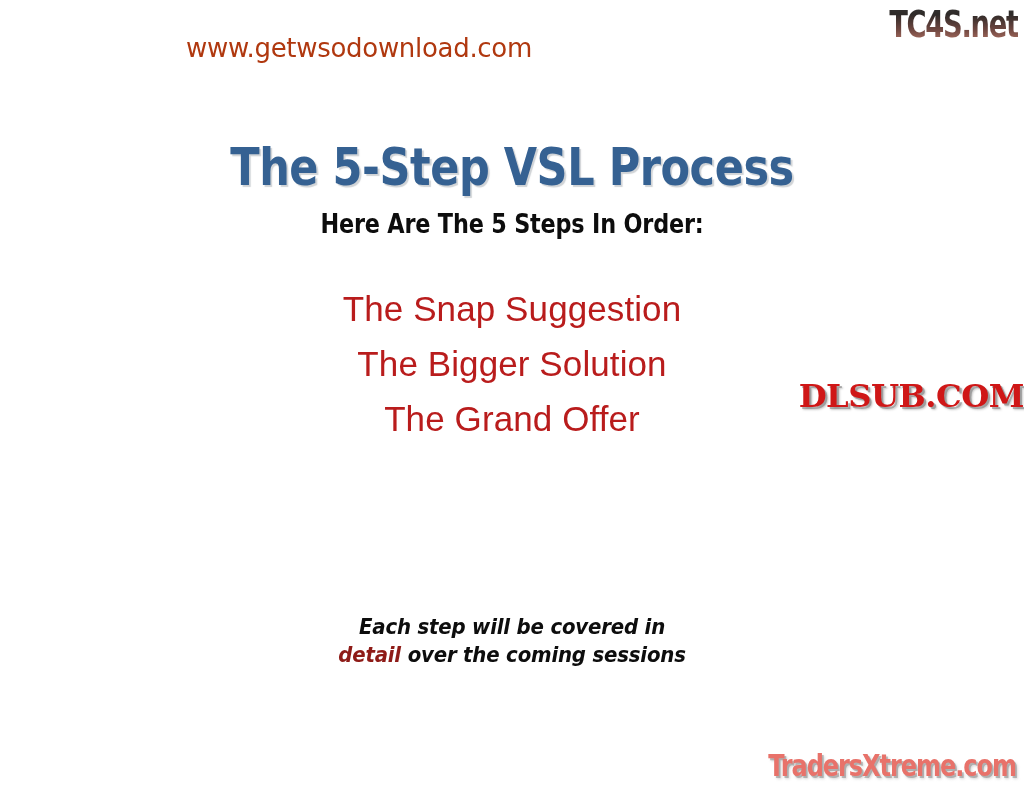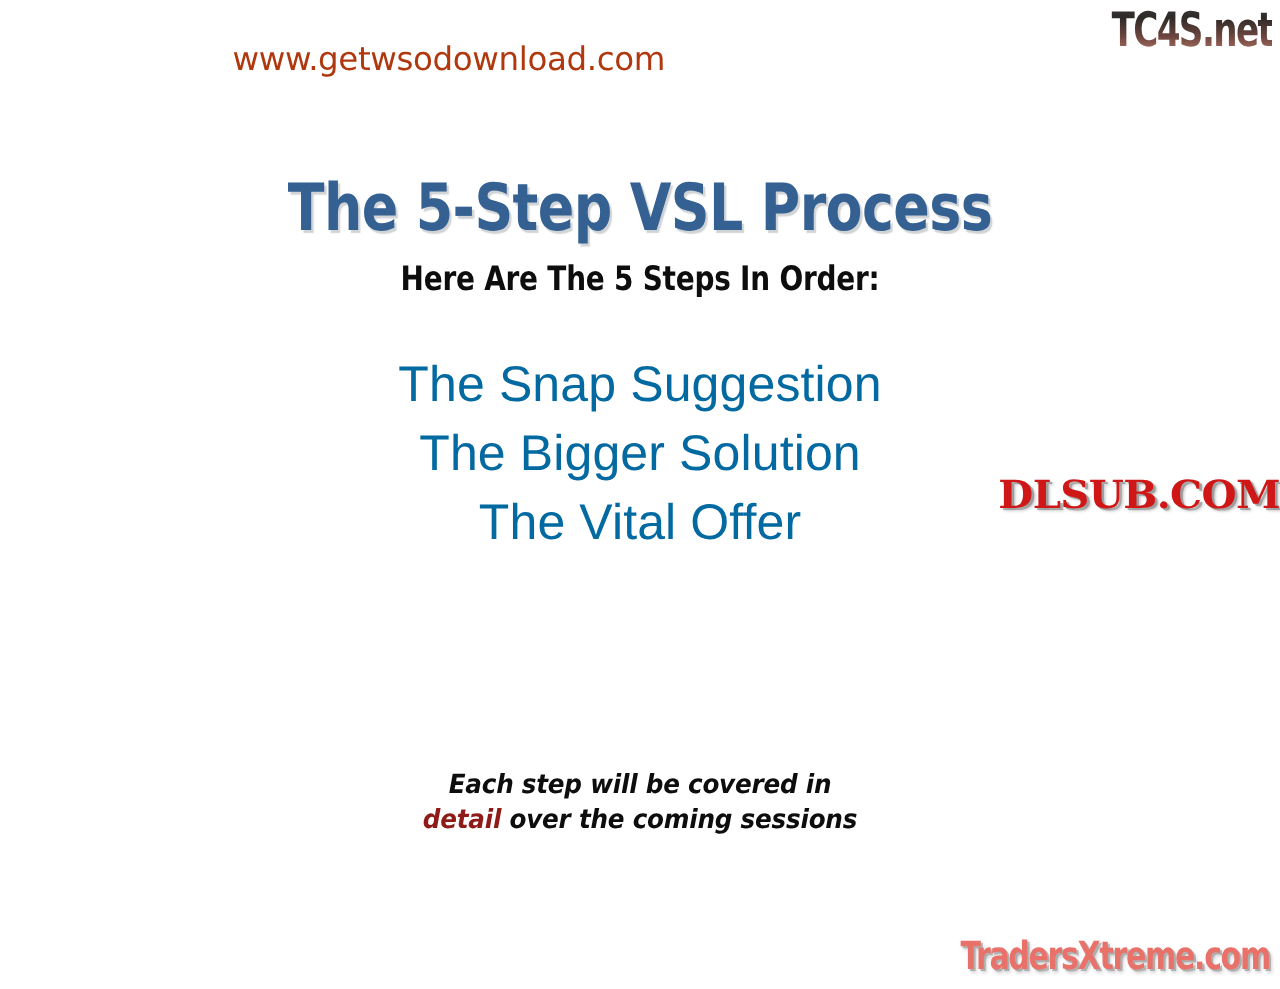"The Snap Suggestion" .steps li { color: #0369a1 -> #b91c1c; font-size: 40px -> 35px }
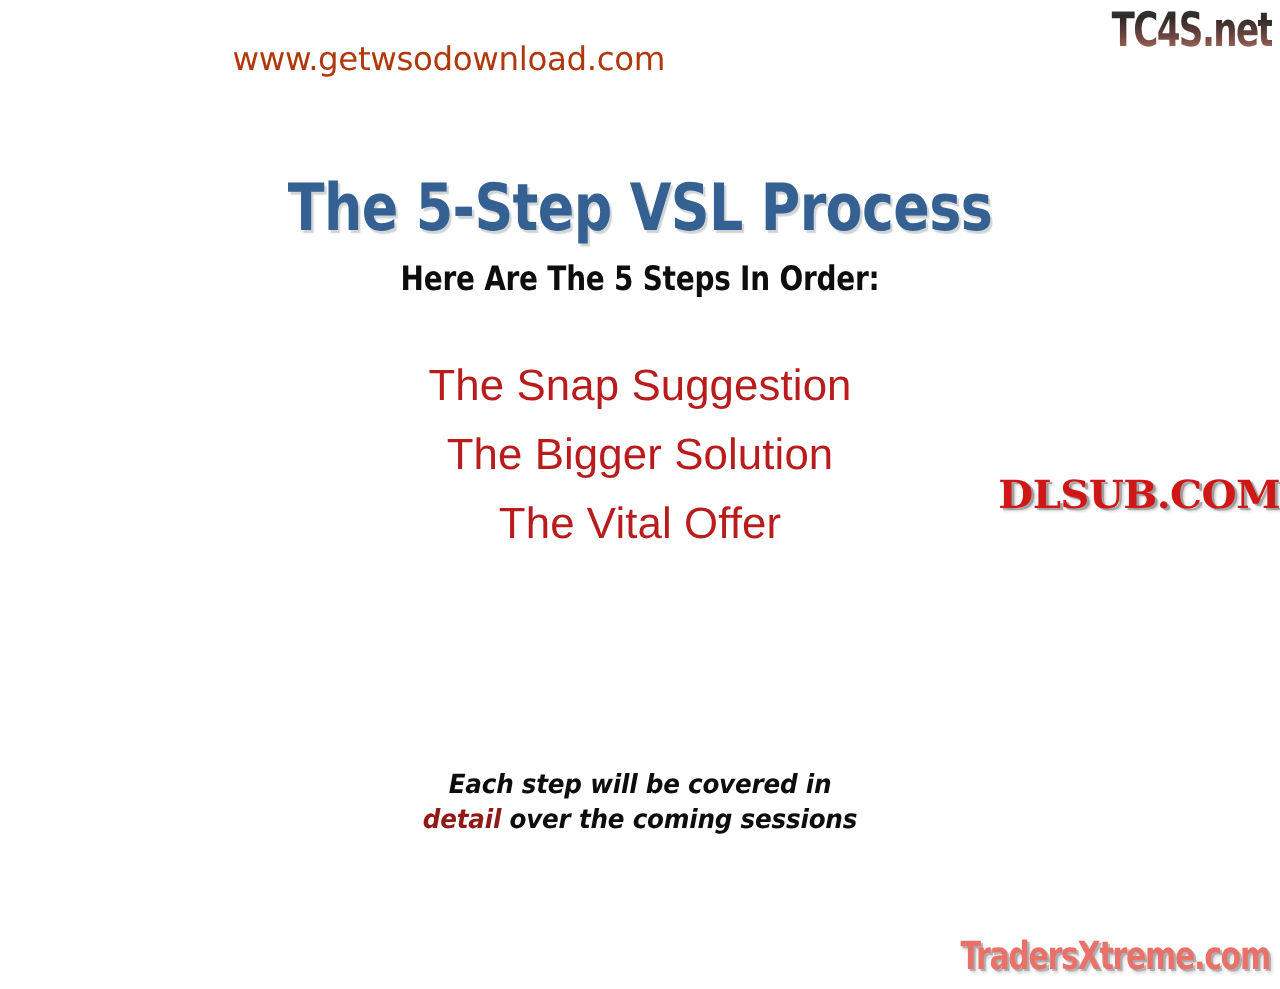"The Vital Offer" li { text: Vital -> Grand }
